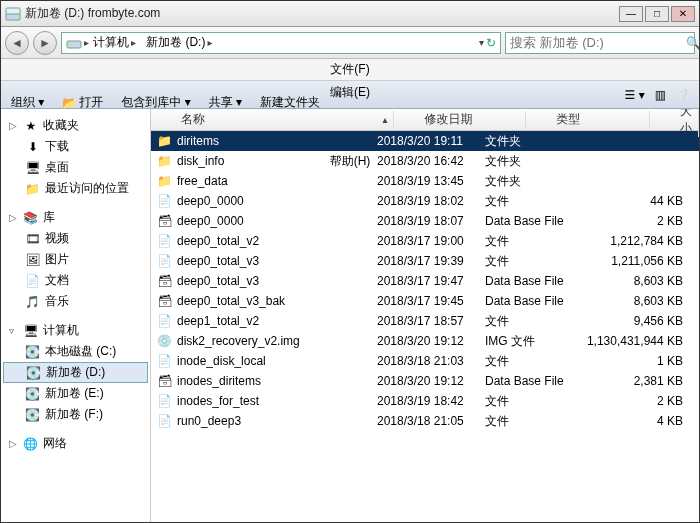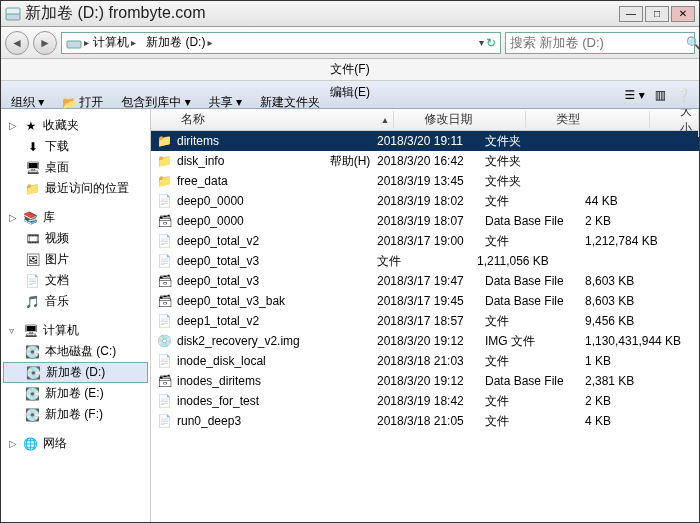"新加卷 (D:) frombyte.com" .titlebar .title { font-size: 16px -> 12px }
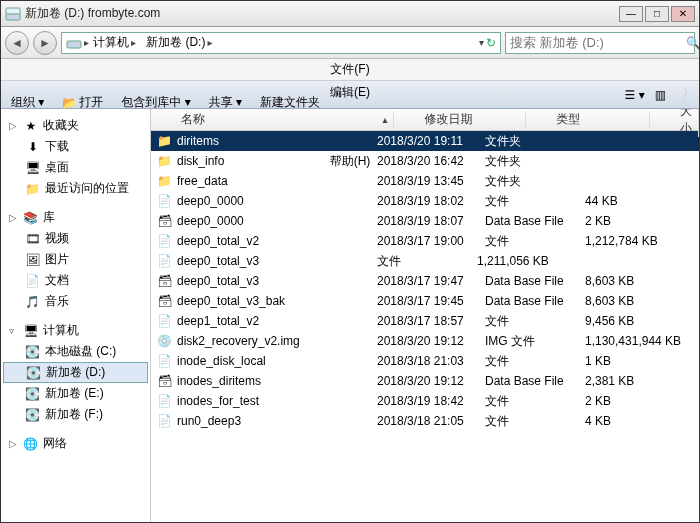"44 KB" .c.size { text-align: none -> right }
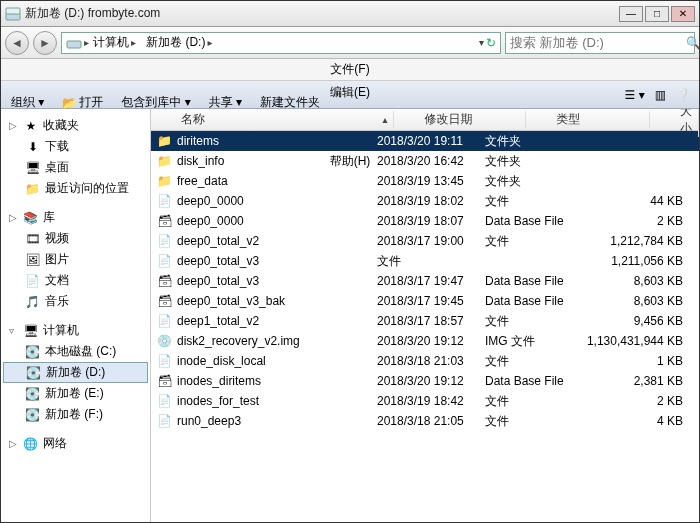"2018/3/17 19:39" div.c { html: none -> <div>2018/3/17 19:39</div> }
